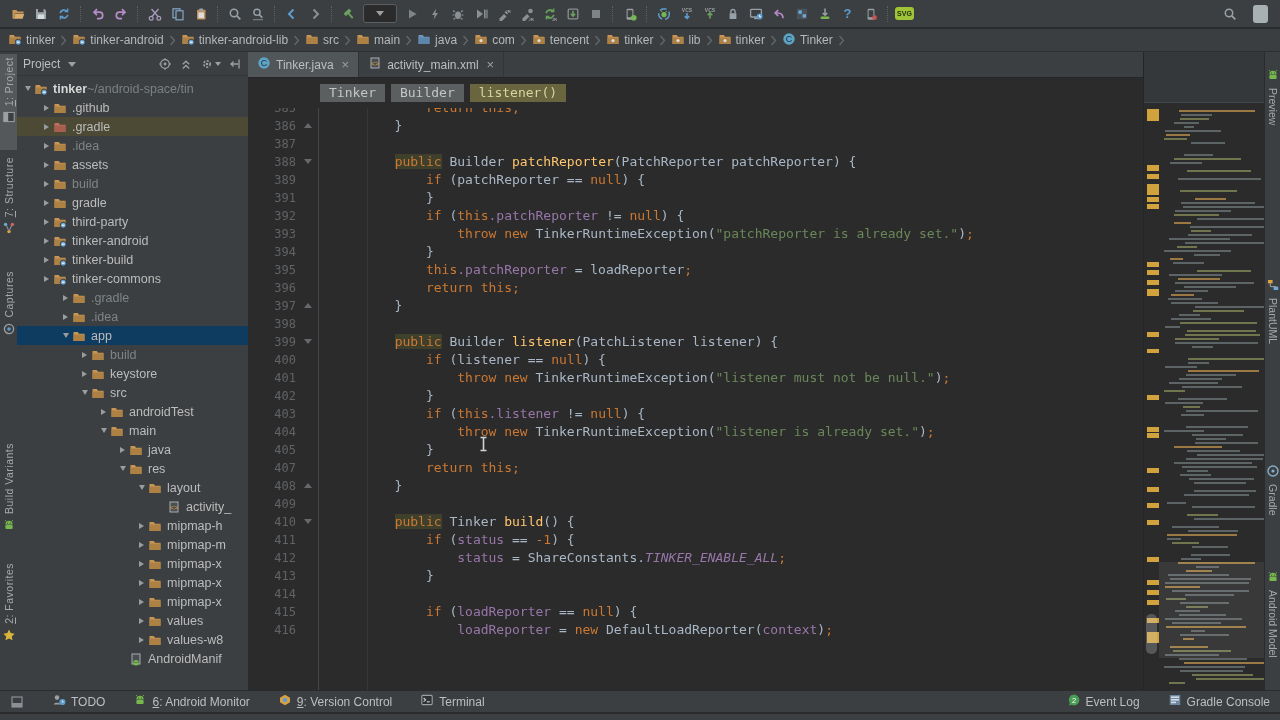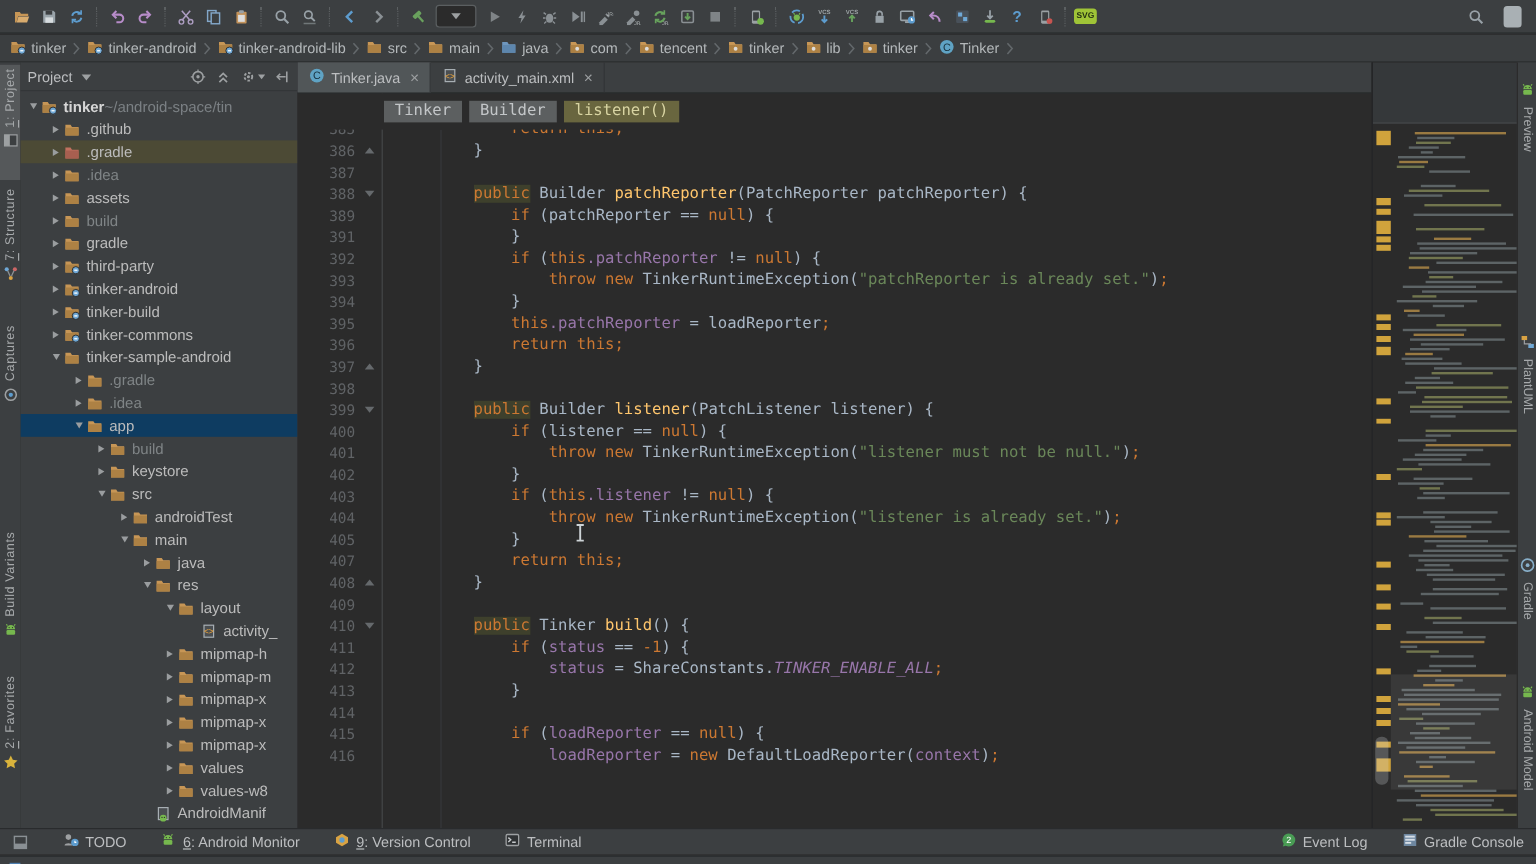"tinker-sample-android" div.trow { html: <div> <span> <span></span> </span> <span> <svg> <path></path> <path></path> </svg> </span> <span>tinker-sample-android</span> </div> -> none }
